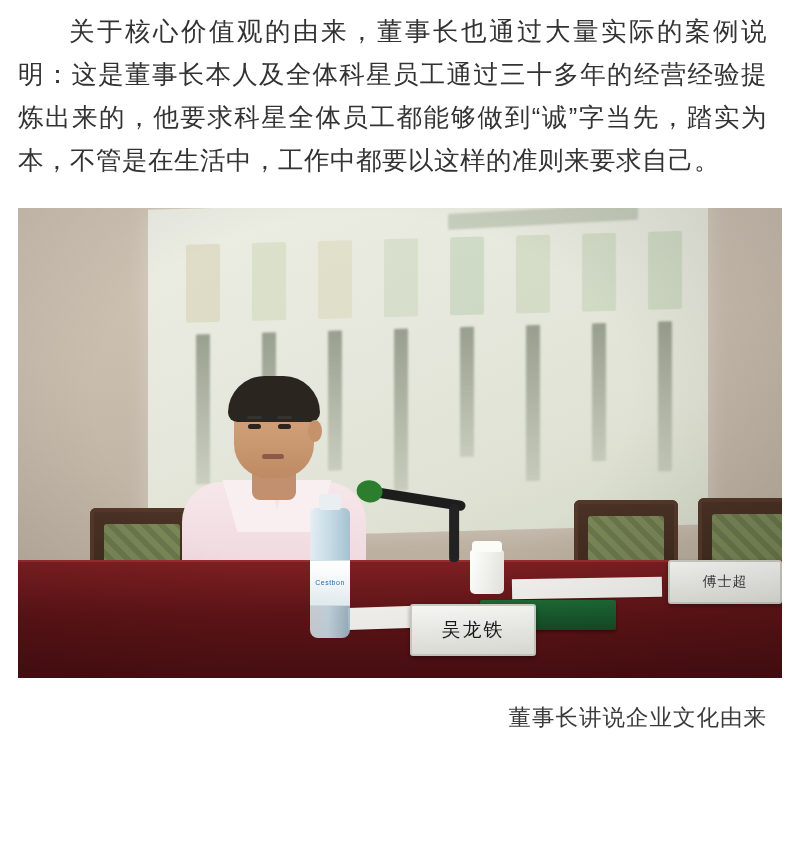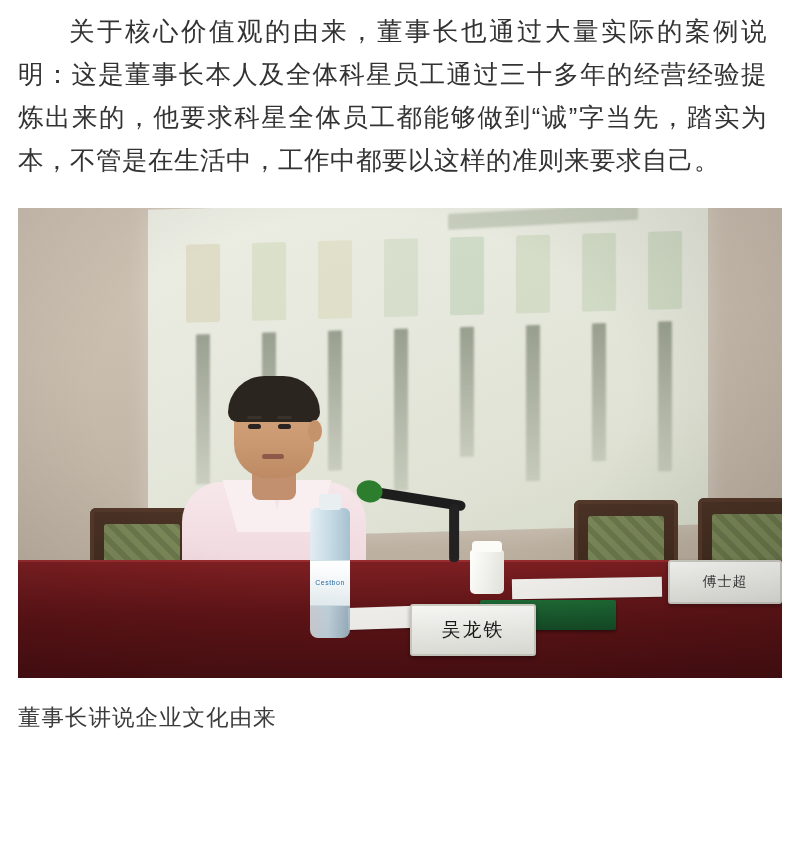"董事长讲说企业文化由来" .caption { text-align: left -> right }
